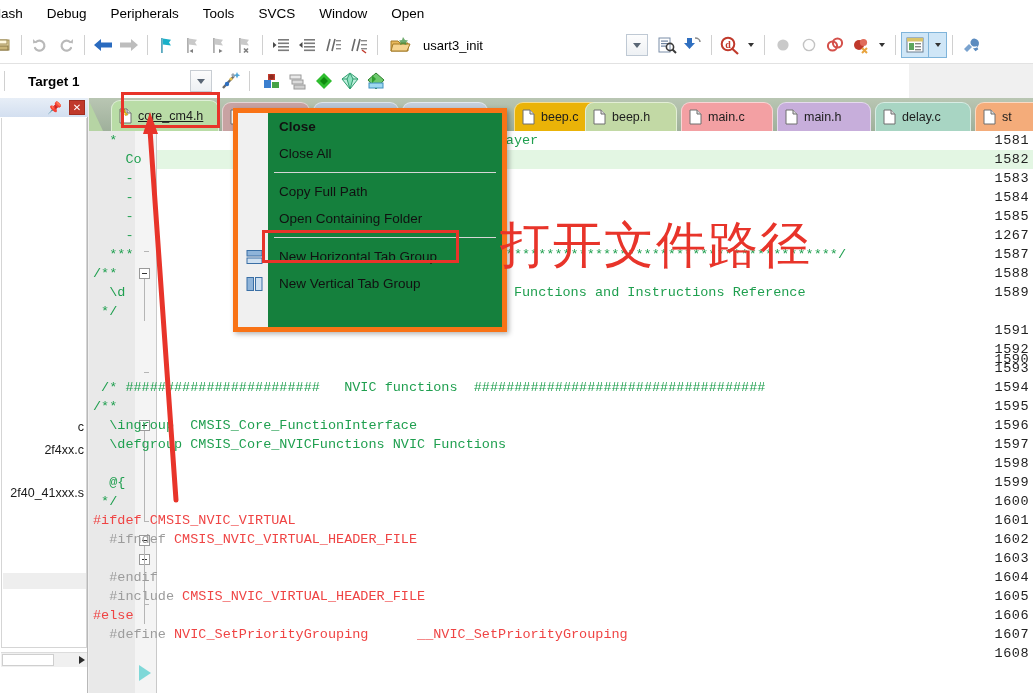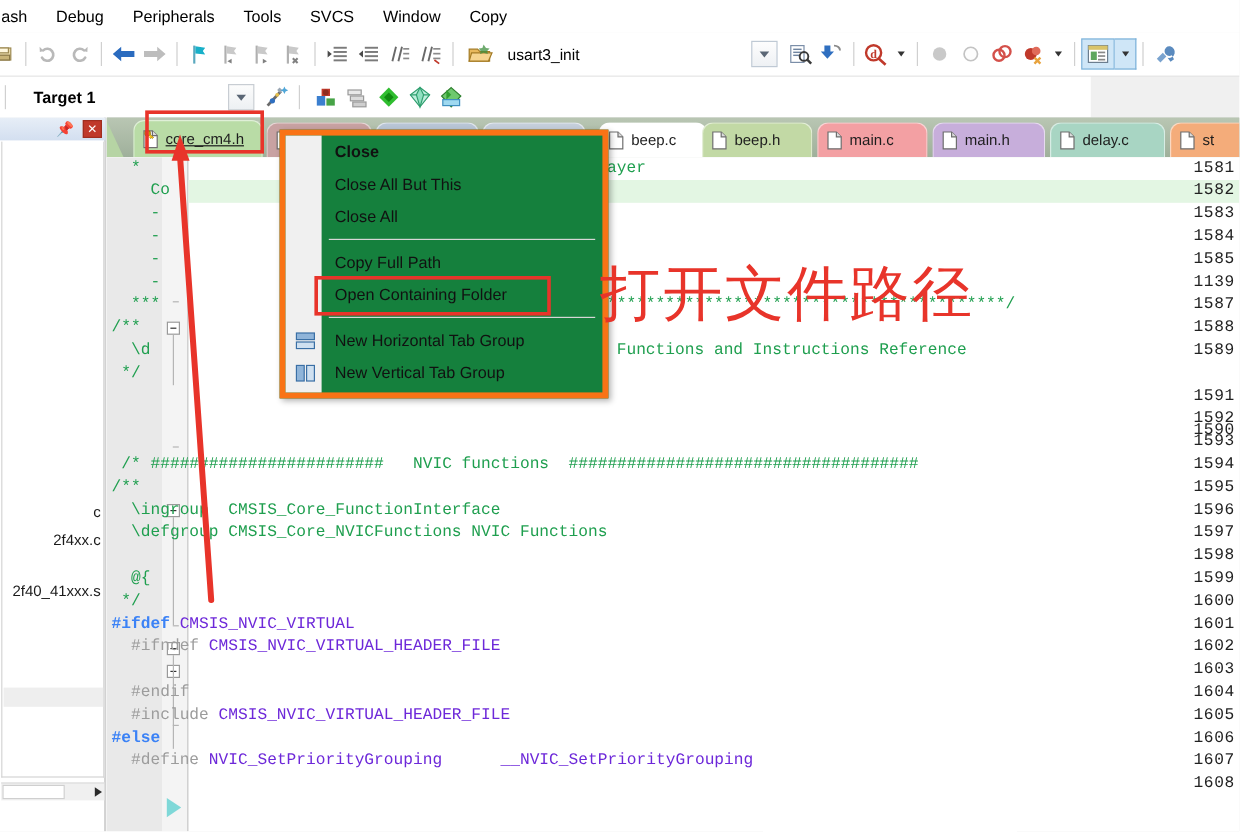"Copy" div.menu-item { text: Copy -> Open }
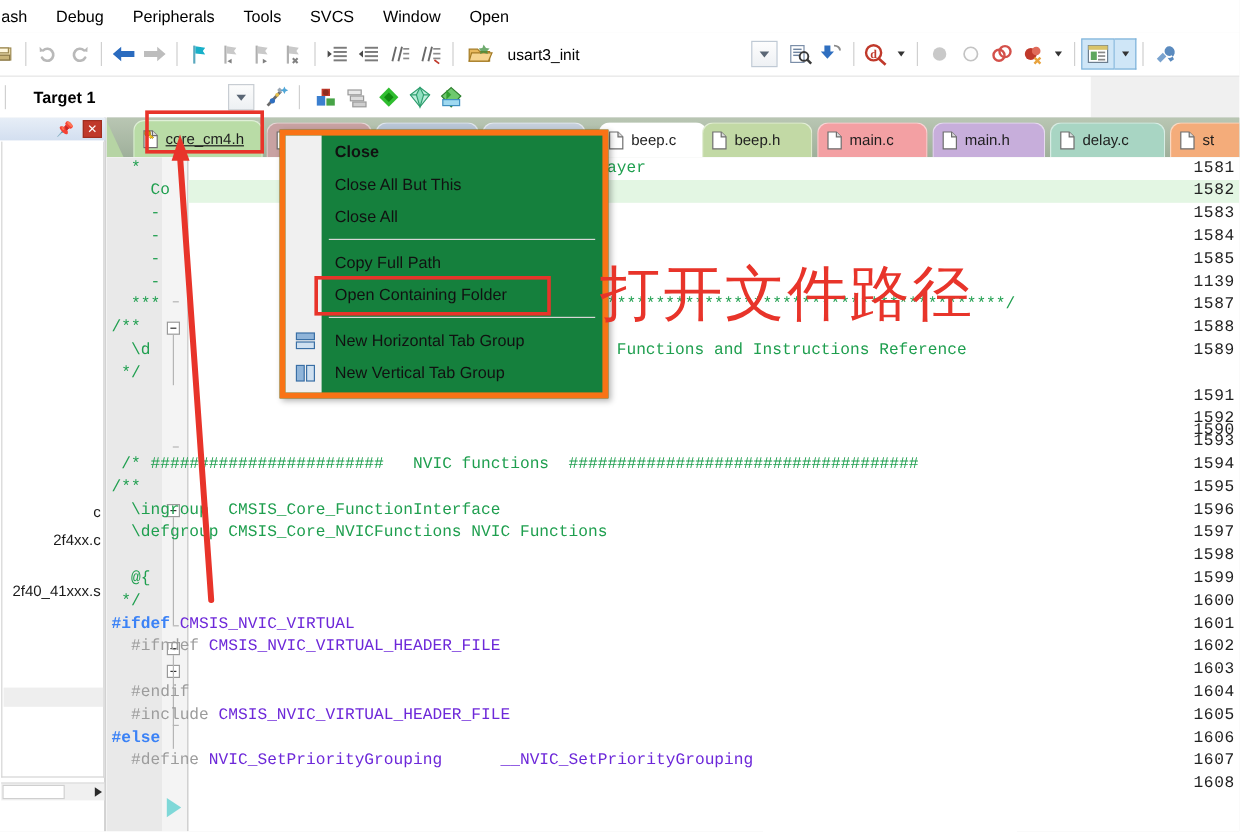"beep.c" div.tab { background: #ffffff -> #eab308; left: 410px -> 425px }
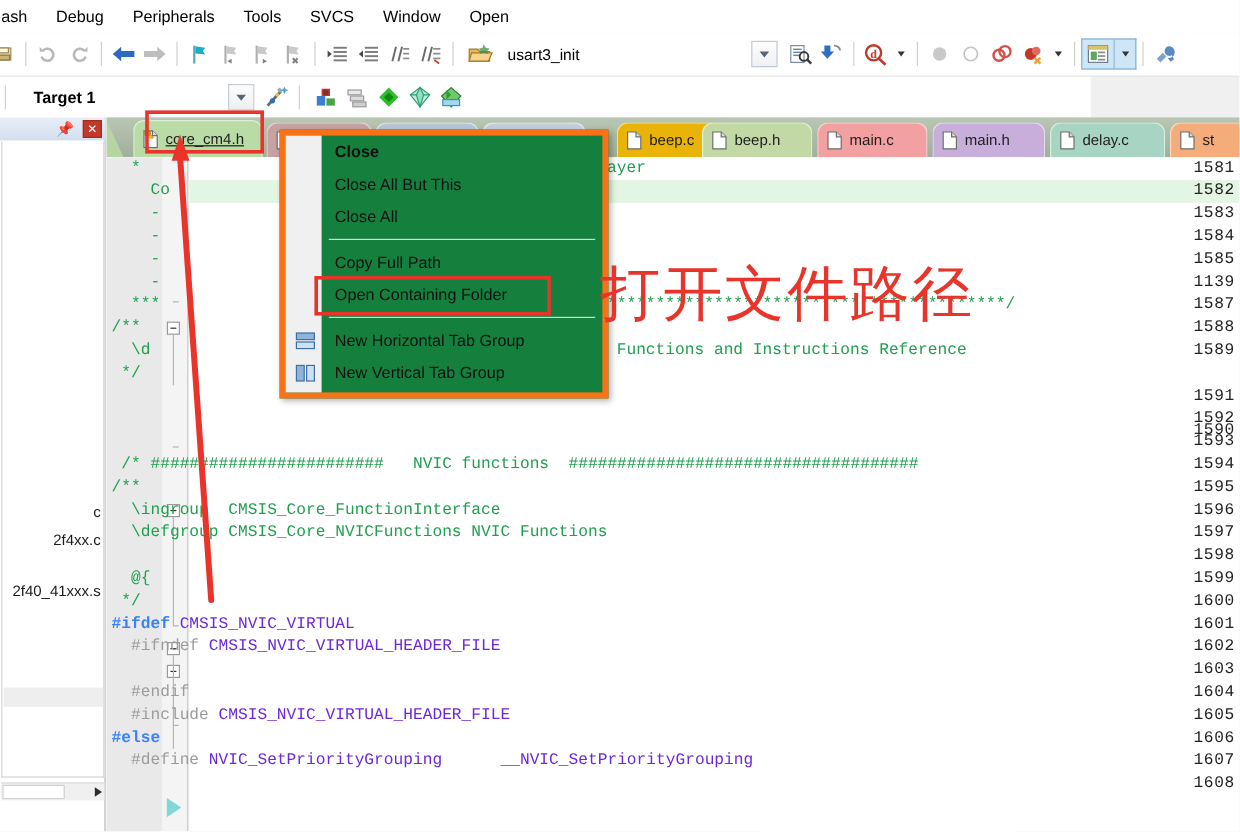"Close All But This" div.ctx-item { html: <div>Close All But This</div> -> none }
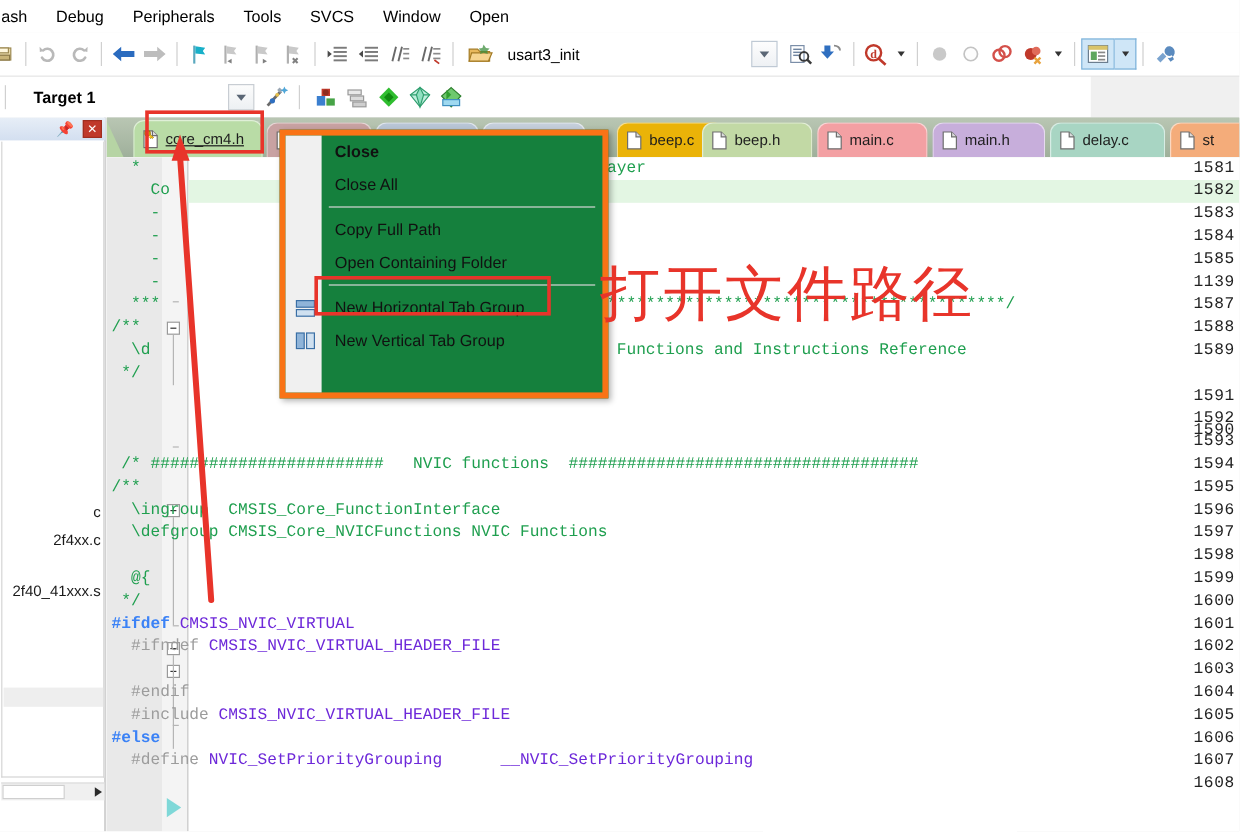"1139" div.ln { text: 1139 -> 1267 }
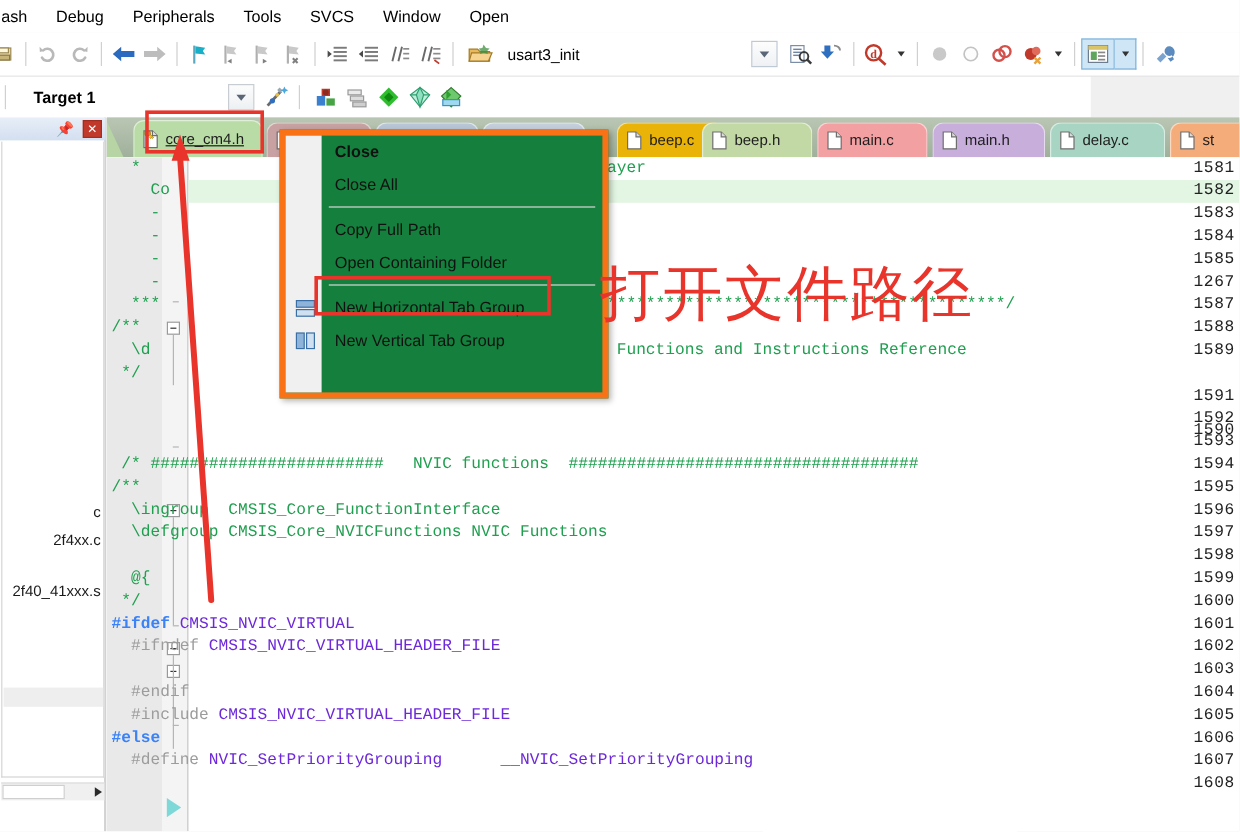"#ifdef" .c-pp-b { color: #3b82f6 -> #ef4444; font-weight: bold -> normal }
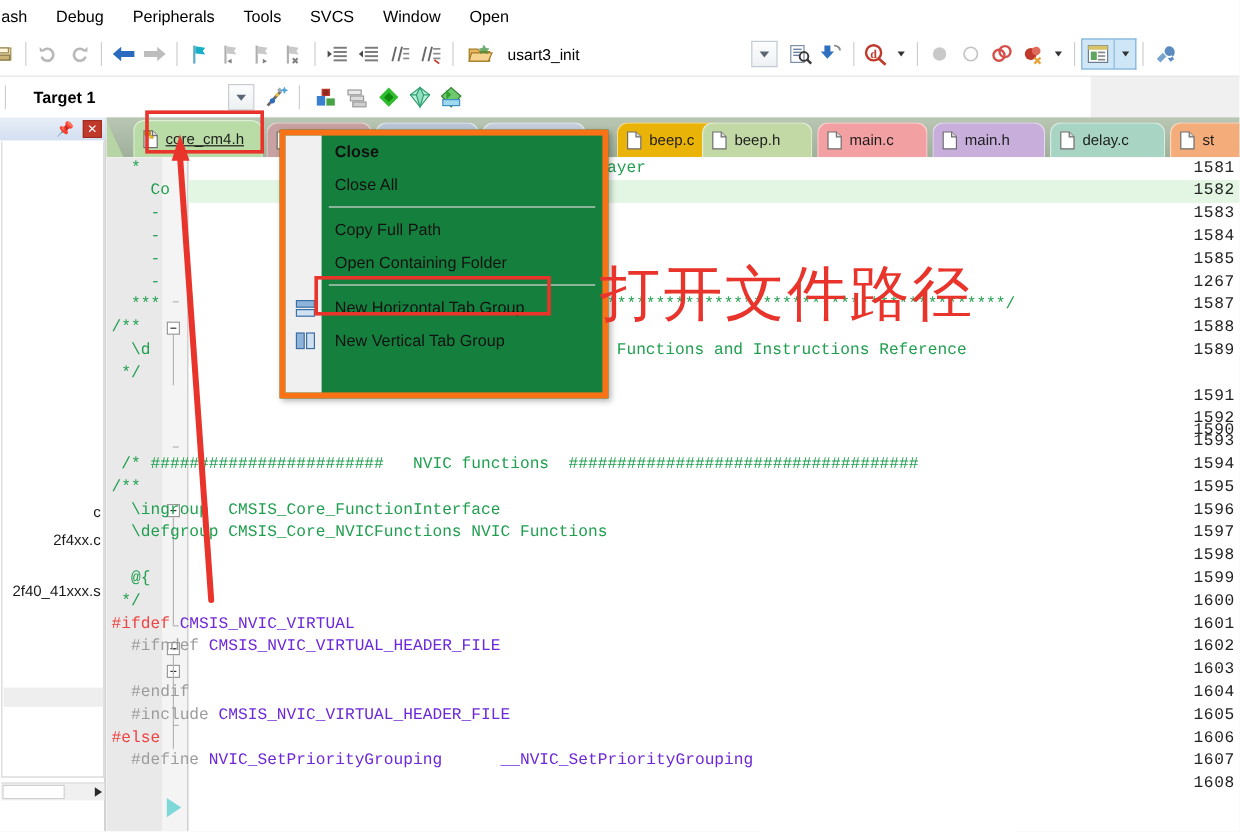"CMSIS_NVIC_VIRTUAL" .c-plain { color: #6d28d9 -> #ef4444 }
